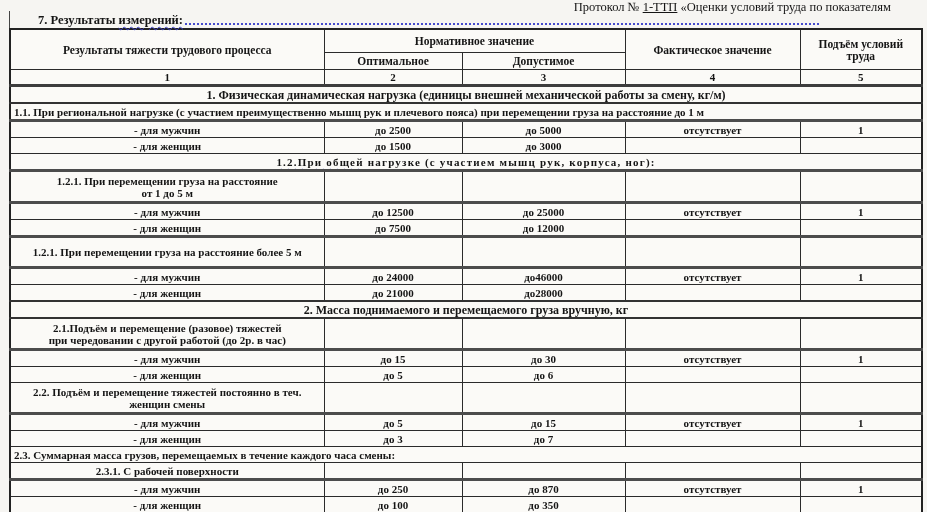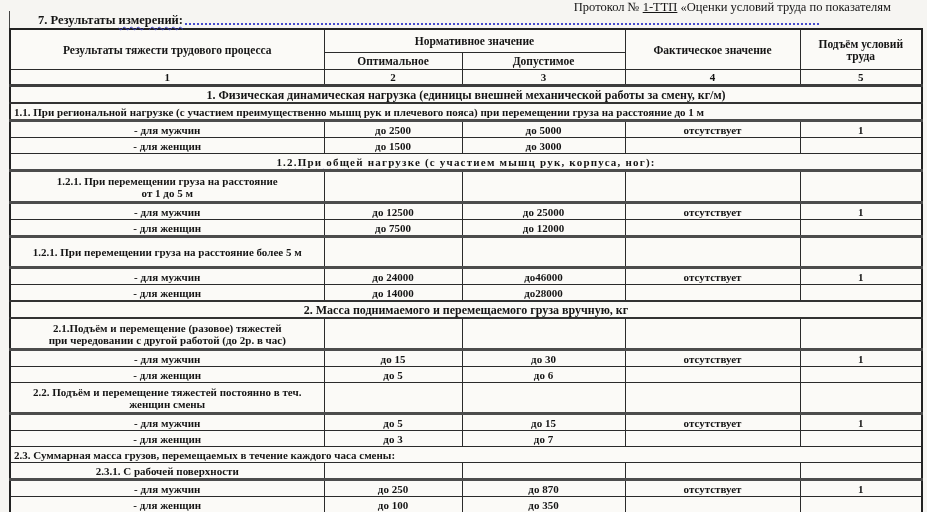"до 14000" td.c-val { text: 14000 -> 21000 }
